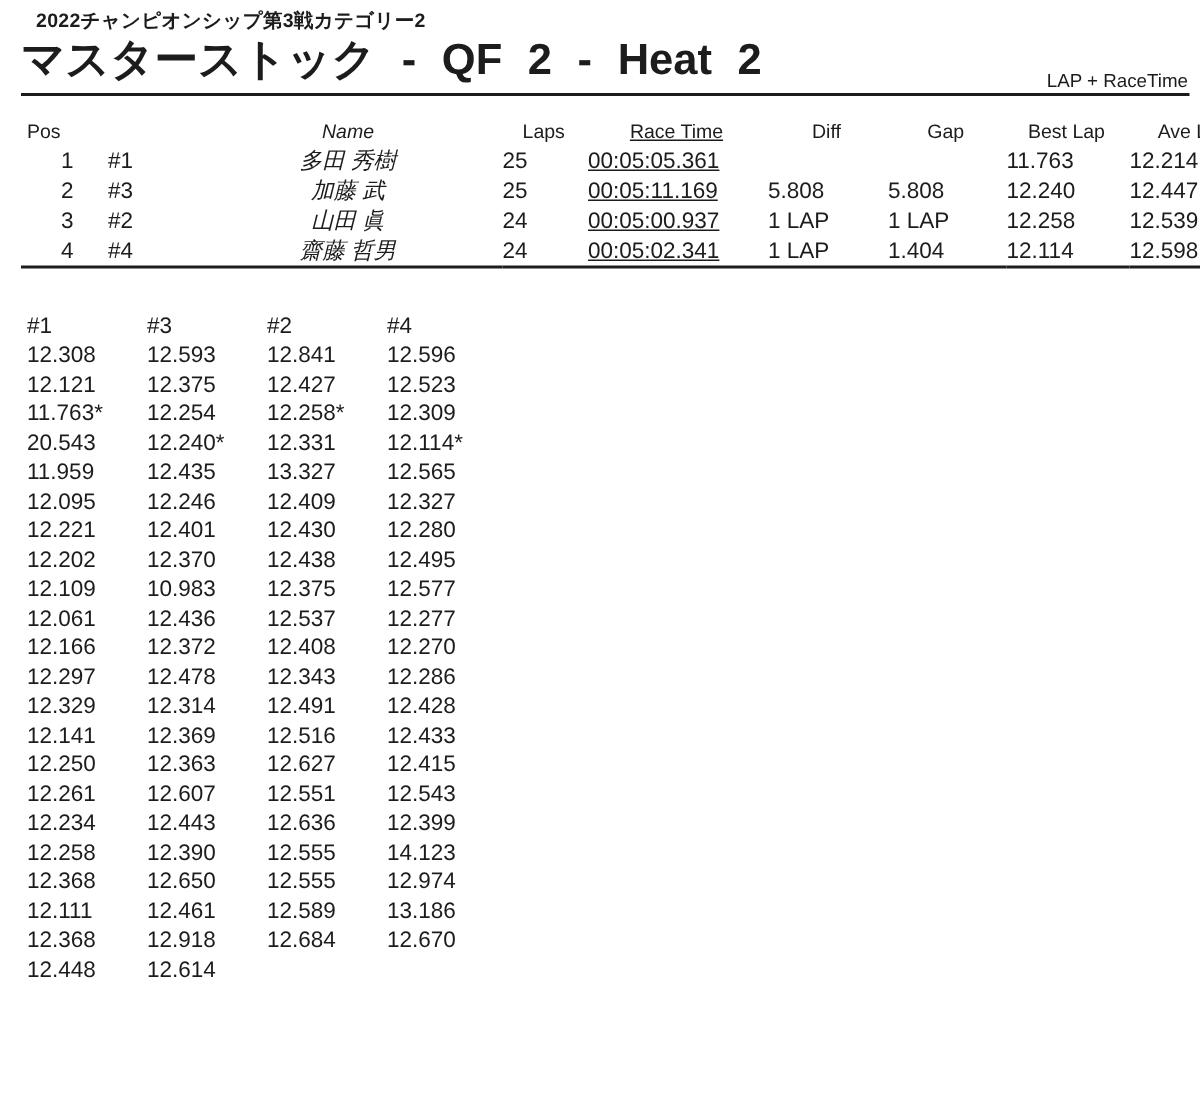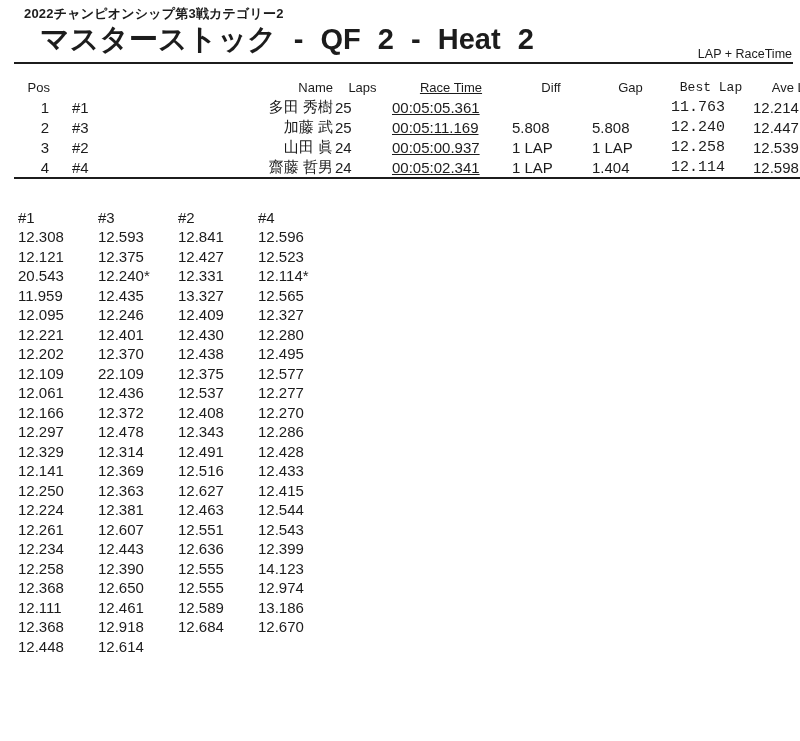"マスターストック - QF 2 -" .heat-title { margin-left: 26px -> none }
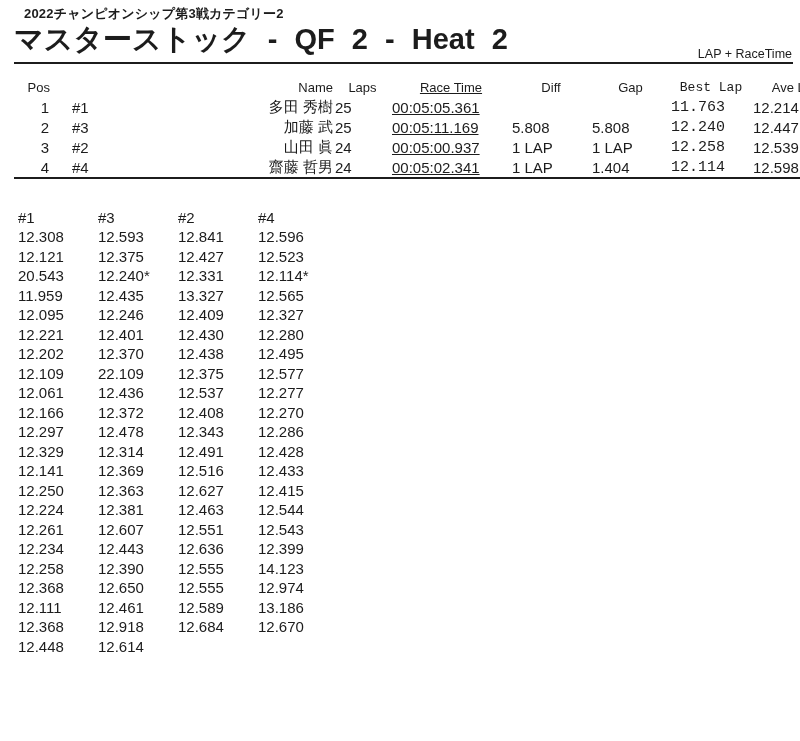"Pos" .results th.c-pos { text-align: right -> left }
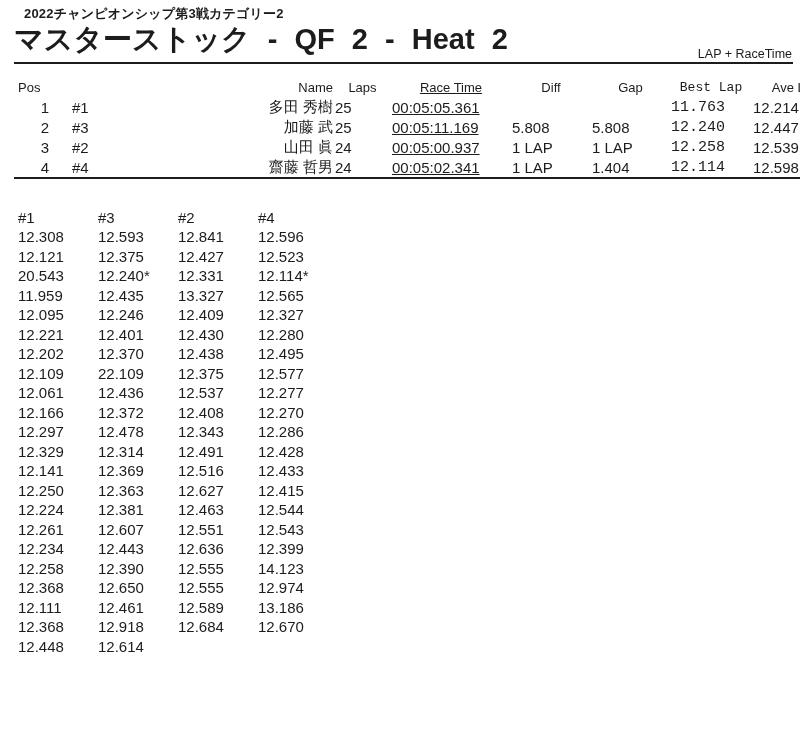"Name" .results .c-name { font-style: none -> italic; text-align: right -> center }
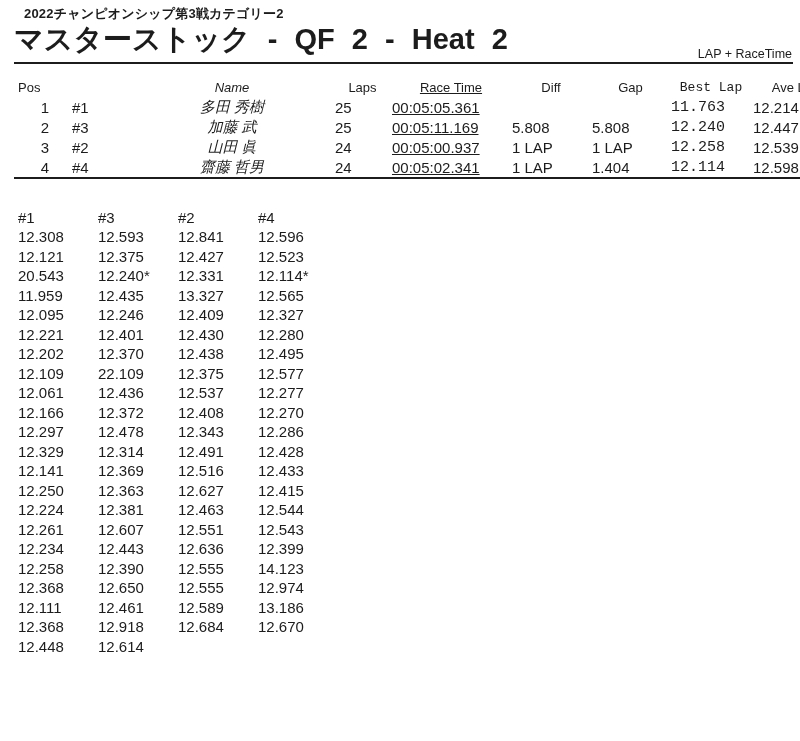"Best Lap" .results .c-best { font-family: Liberation Mono, monospace -> none }
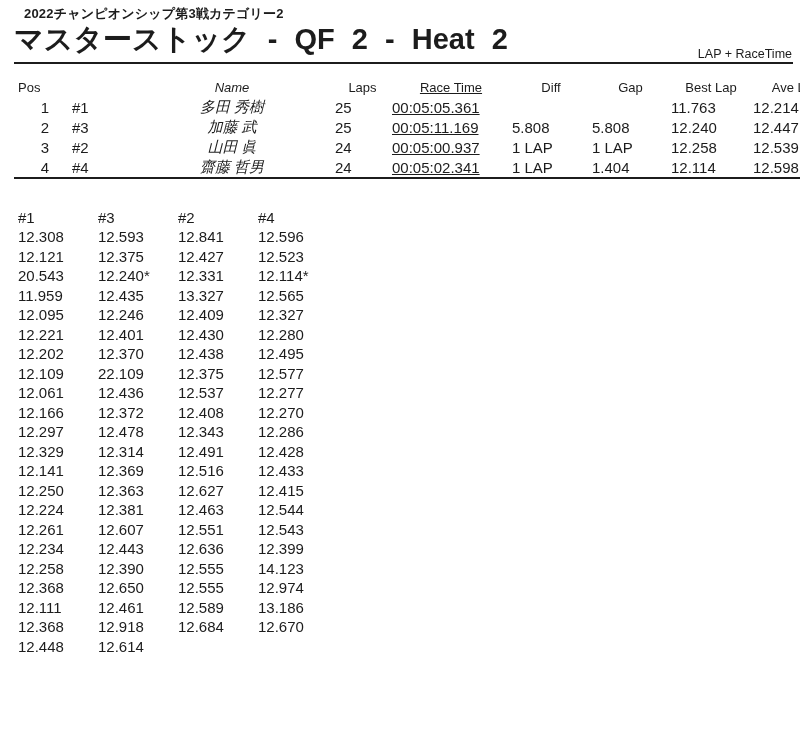"11.763*" tr { html: none -> <tr> <td>11.763*</td> <td>12.254</td> <td>12.258*</td> <td>12.309</td> </tr> }
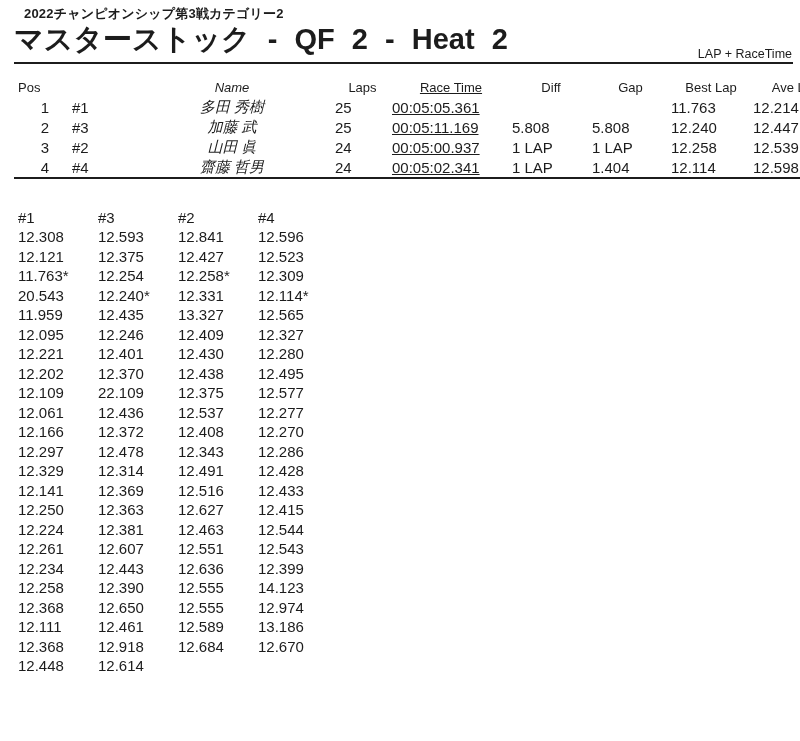"22.109" td { text: 22.109 -> 10.983 }
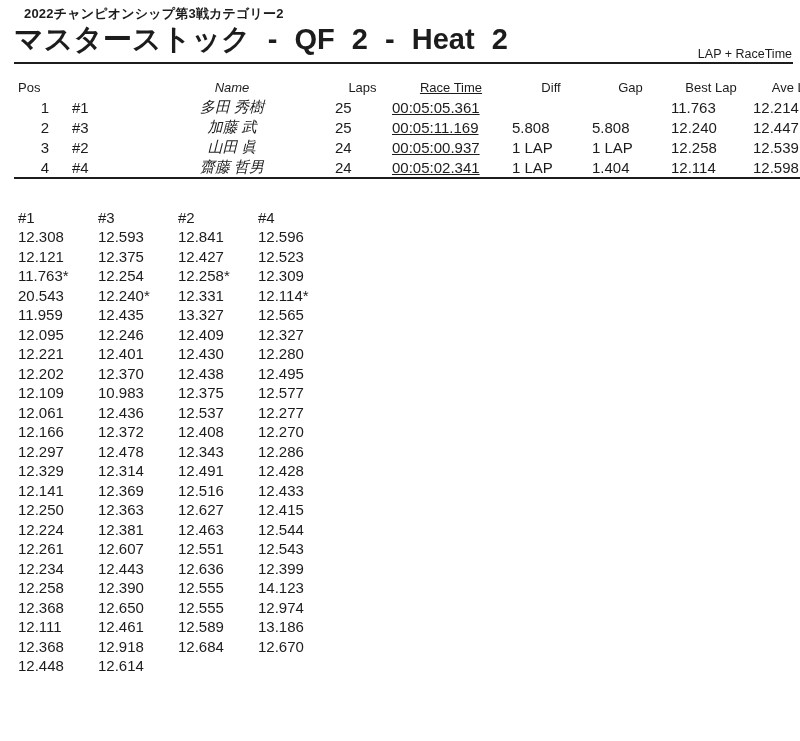"12.224" tr { html: <tr> <td>12.224</td> <td>12.381</td> <td>12.463</td> <td>12.544</td> </tr> -> none }
